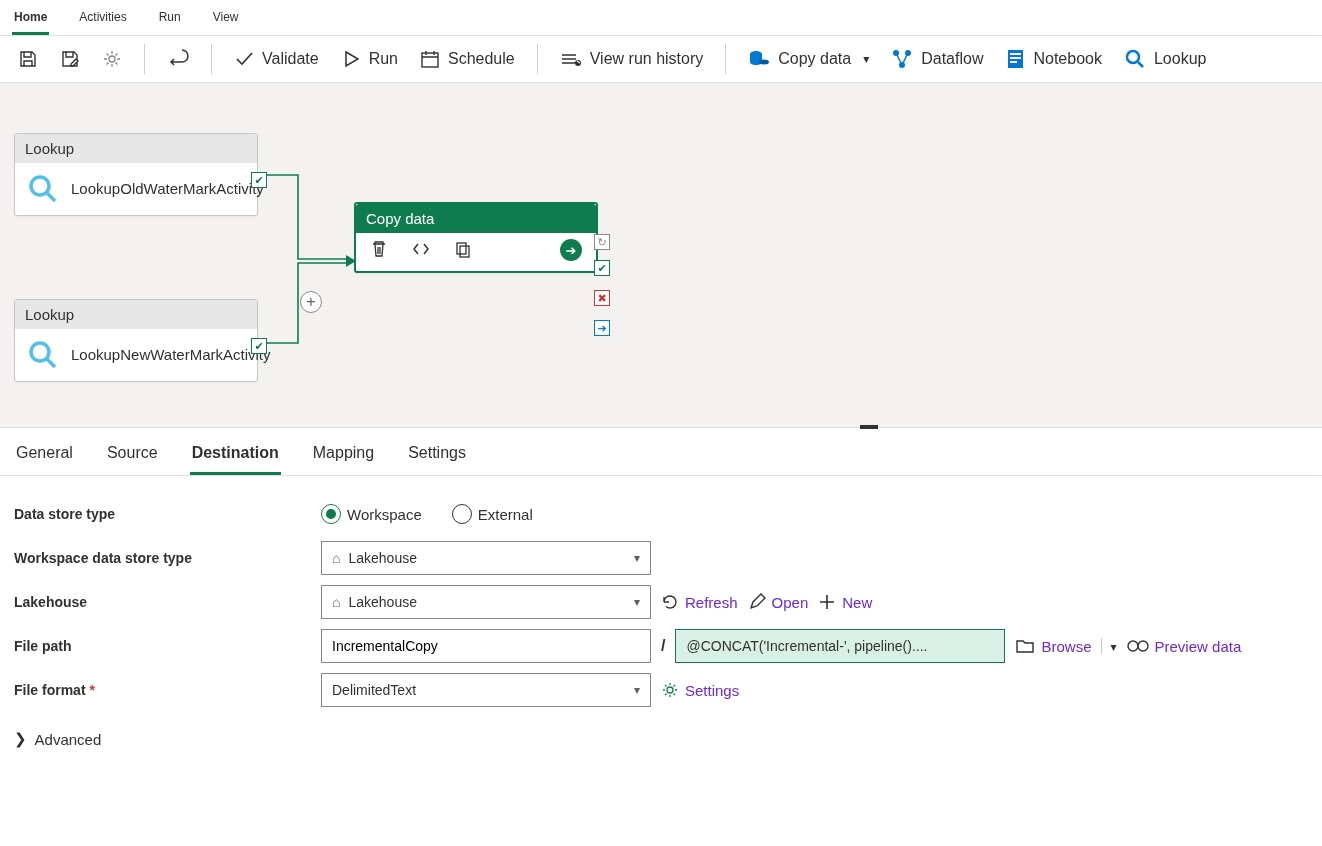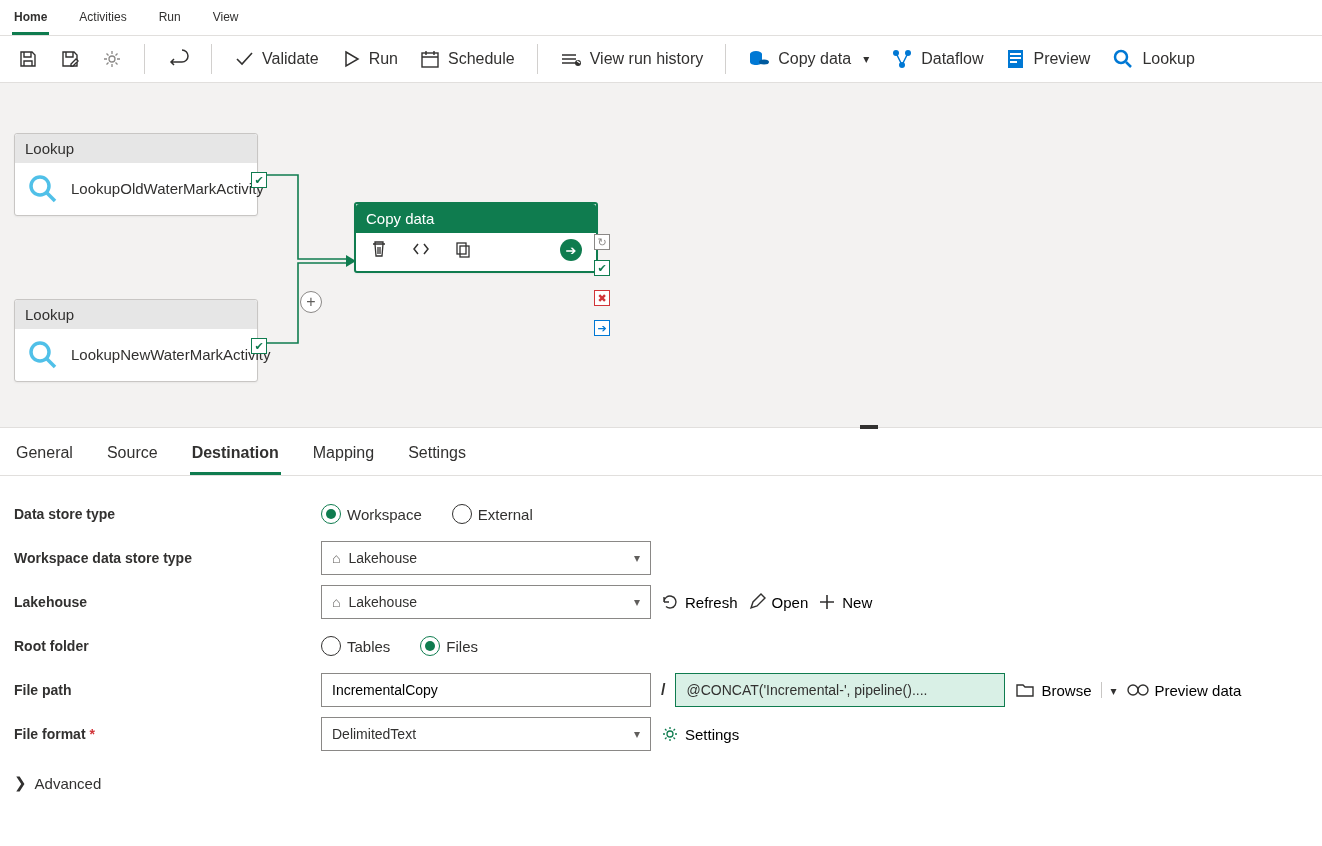"Preview" span { text: Preview -> Notebook }
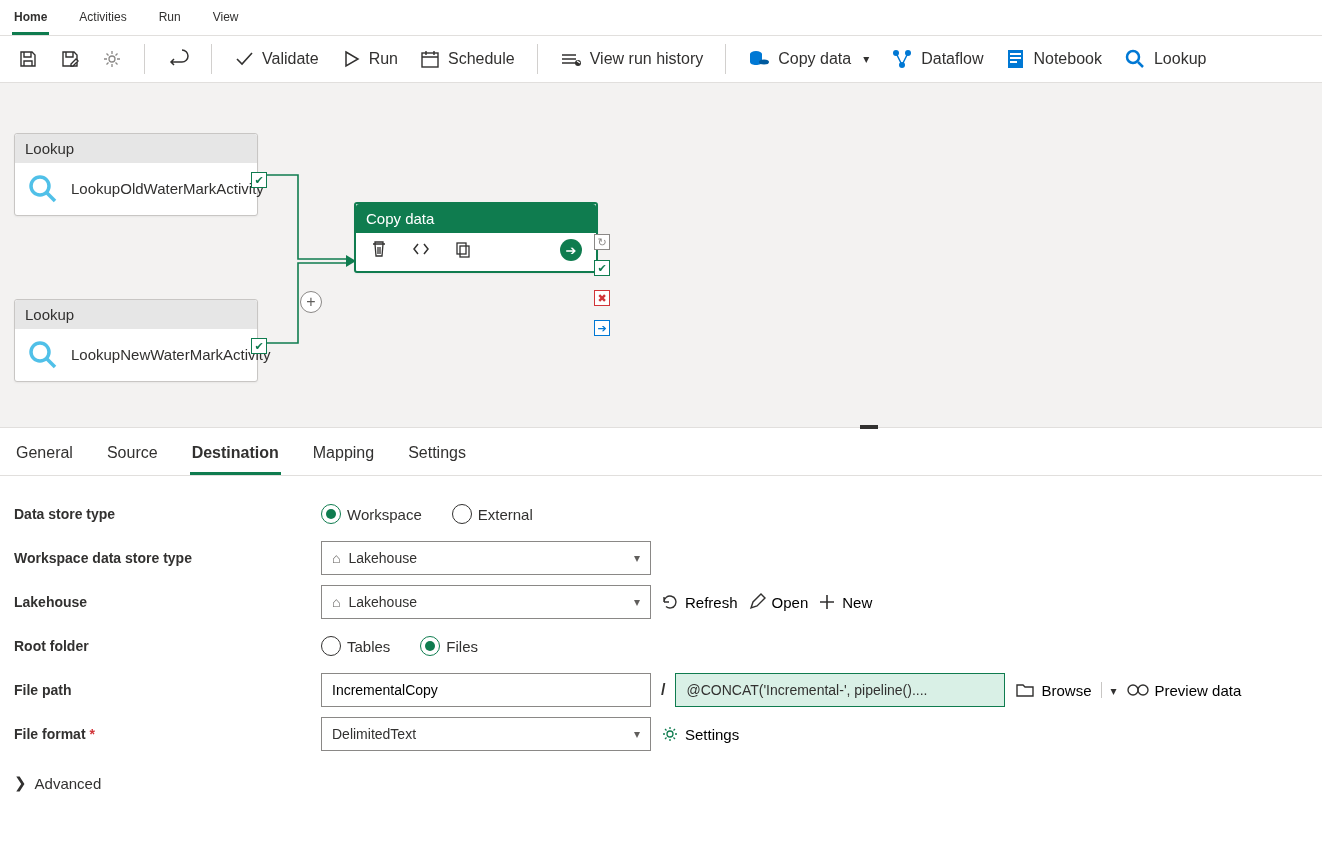"Refresh" .linkbtn { color: #000000 -> #6d28d9 }
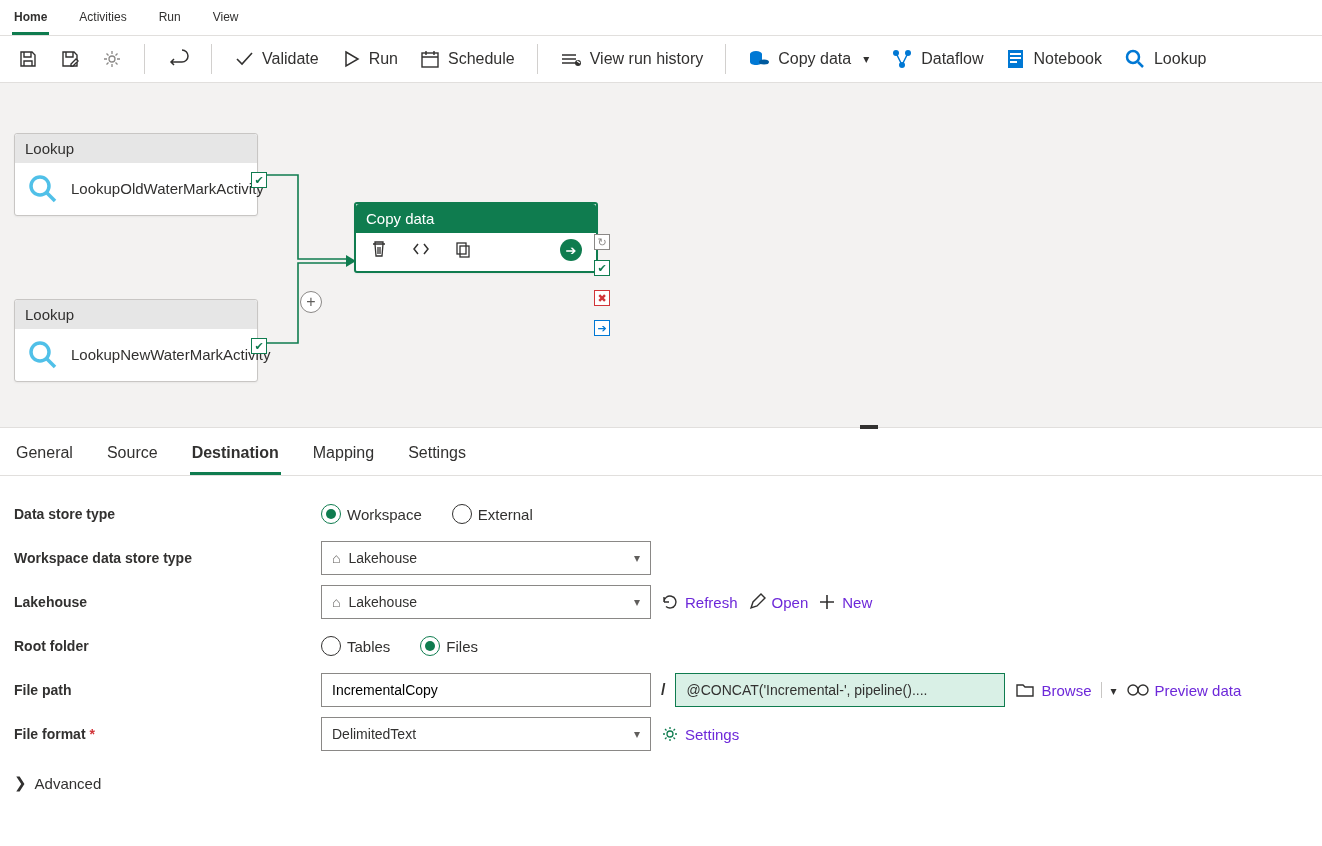"Root folder" div.frow { html: <div> <div>Root folder</div> <div> <label> <span></span> <span>Tables</span> </label> <label> <span></span> <span>Files</span> </label> </div> </div> -> none }
